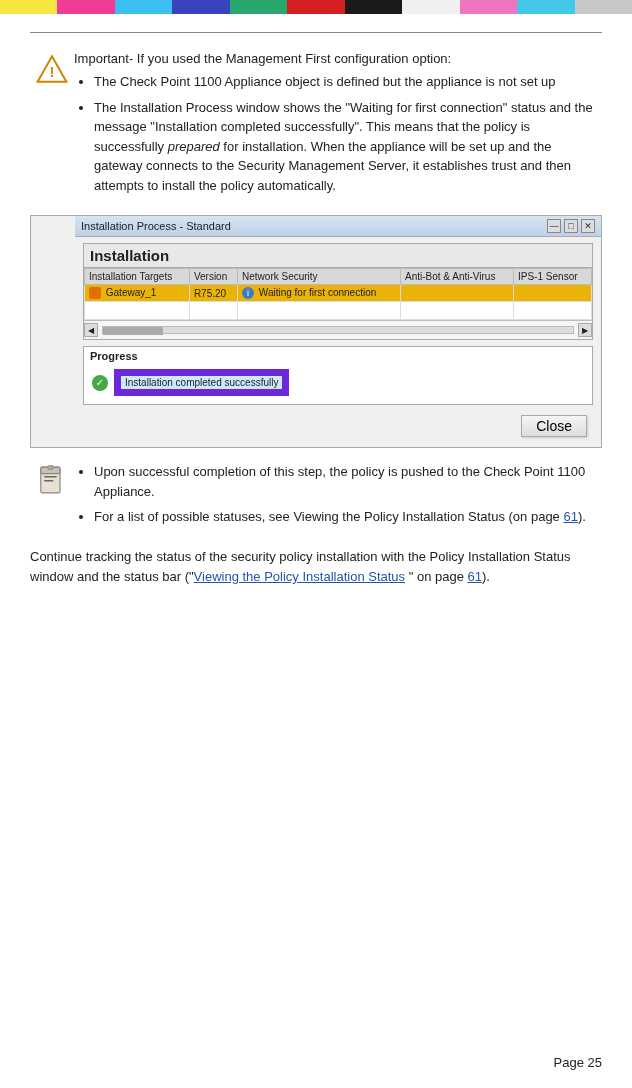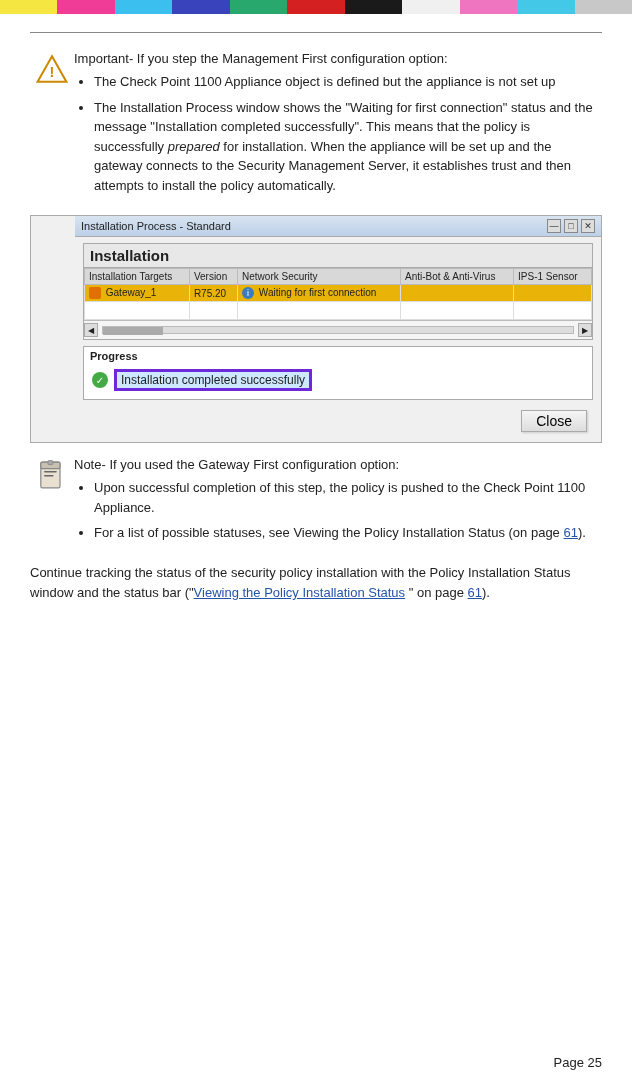"- If you step the" span { text: step -> used }
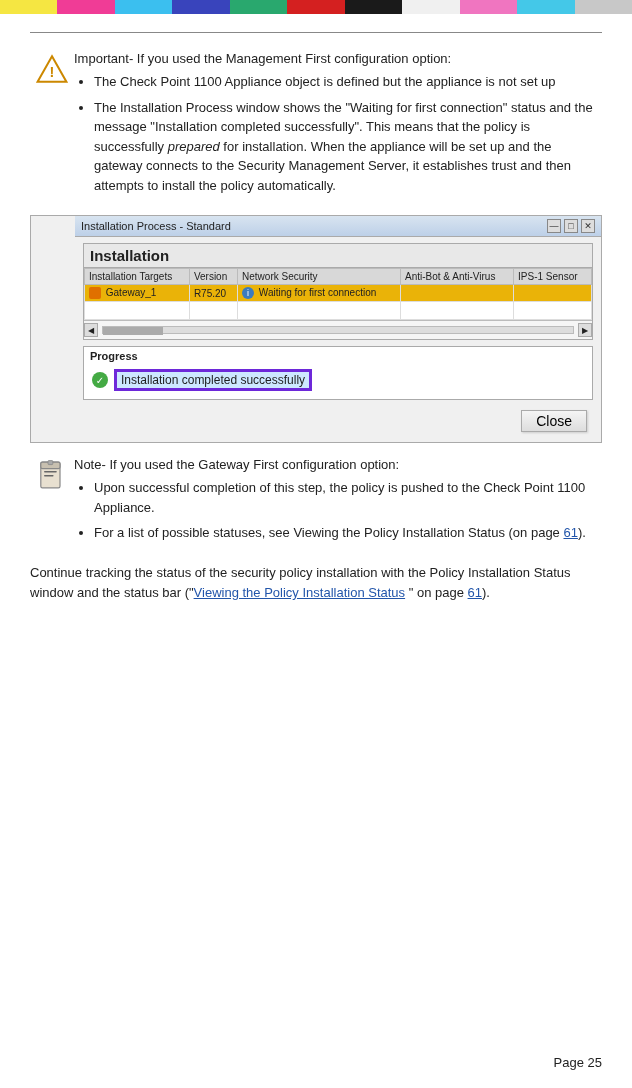"Installation completed successfully" .progress-label { border: 3px solid #6d28d9 -> 7px solid #6d28d9; font-size: 12px -> 10px }
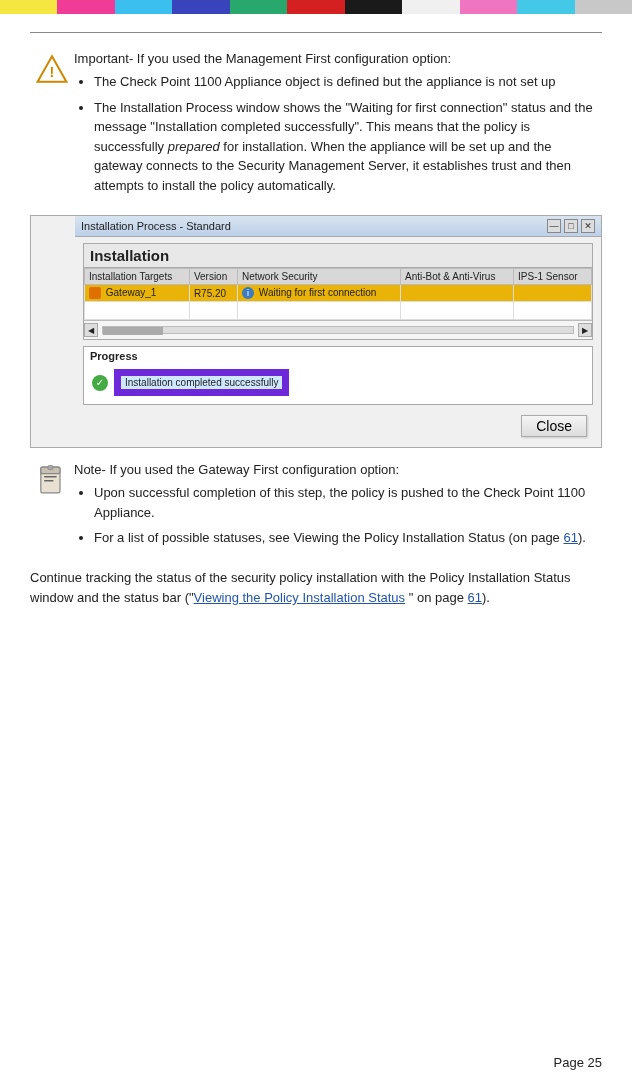"Note- If you used the" div.notice-title-normal { html: <div> <strong>Note</strong><span>- If you used the Gateway First configuration option:</span> </div> -> none }
